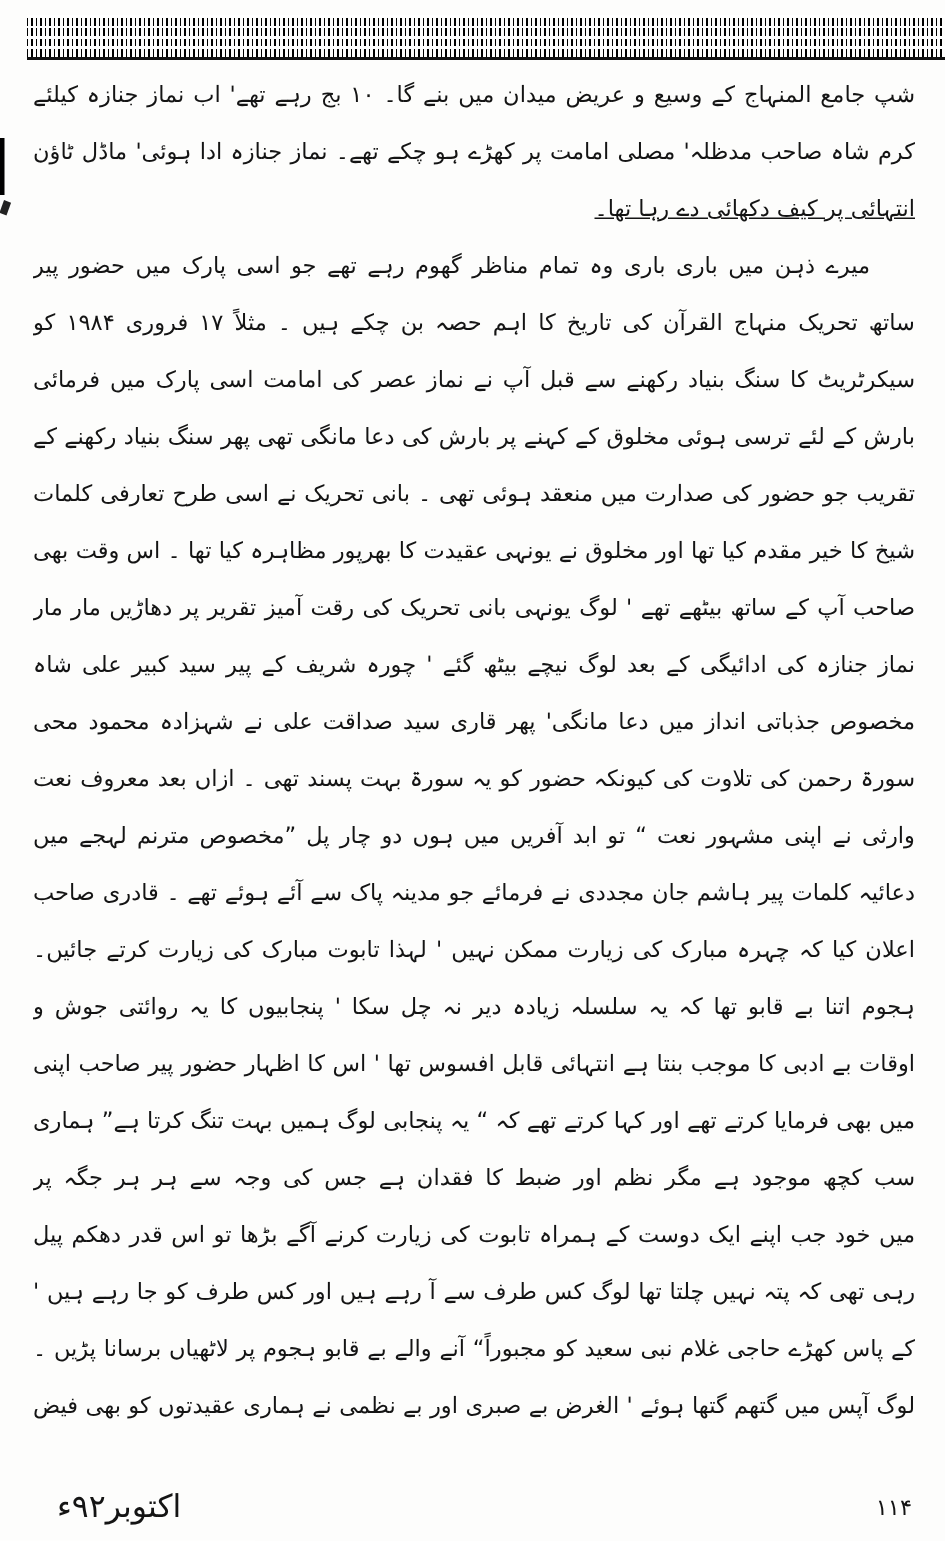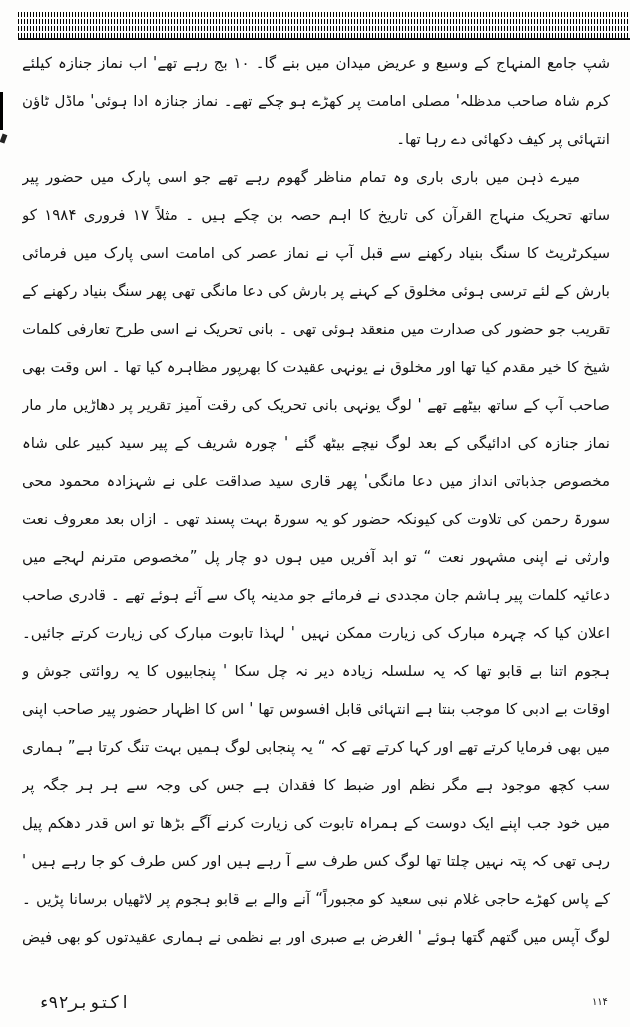"انتہائی پر کیف دکھائی دے" .para-end { text-decoration: none -> underline }
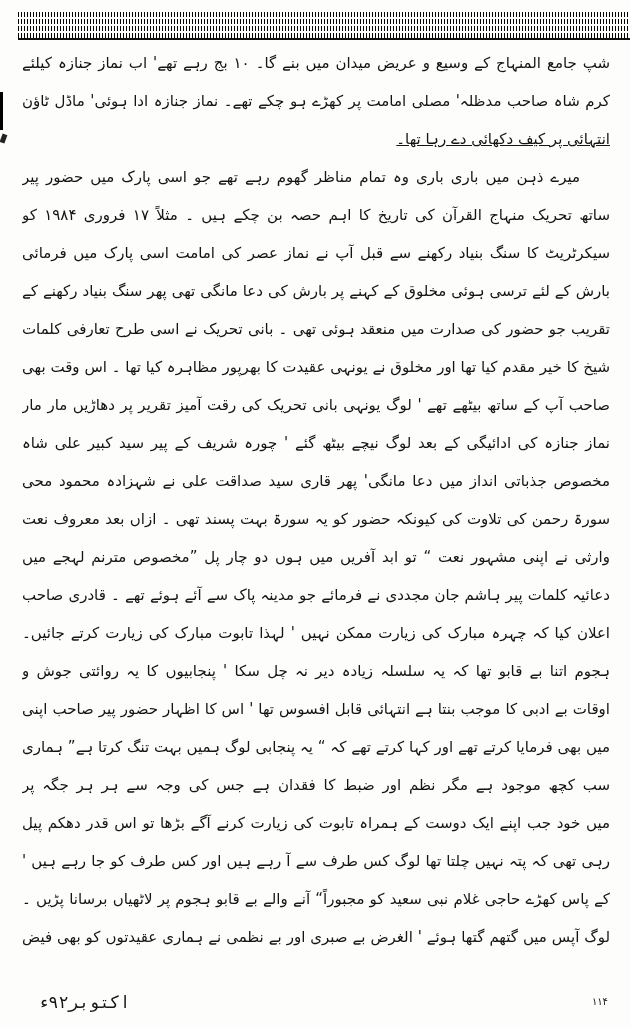"اکتوبر۹۲ء" .footer-date { font-family: Liberation Mono, monospace -> none; font-size: 17px -> 21px }
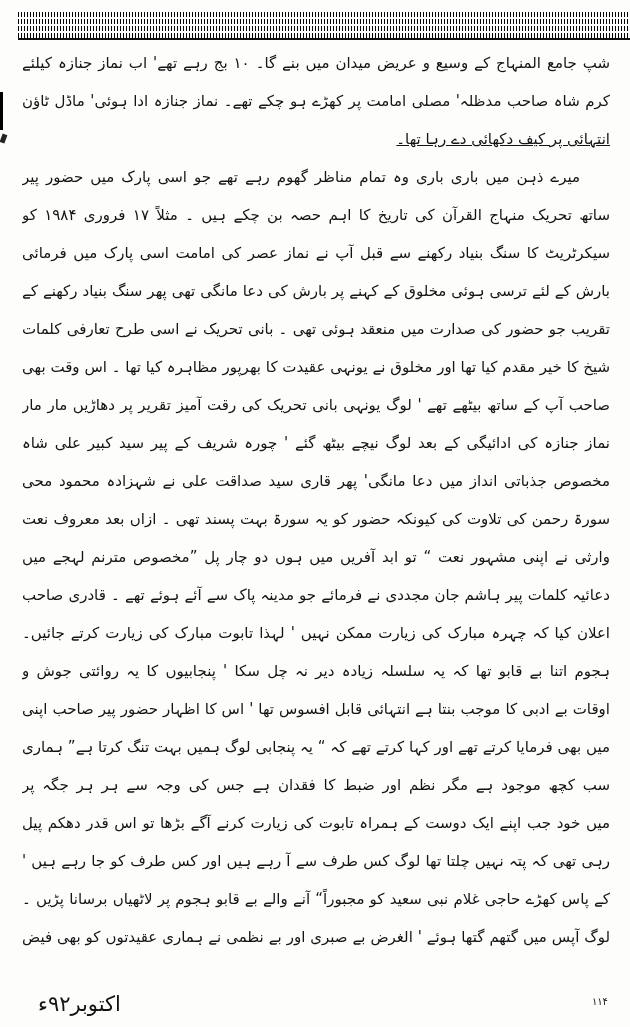"۱۱۴" .footer-page { font-size: 10px -> 15px }
